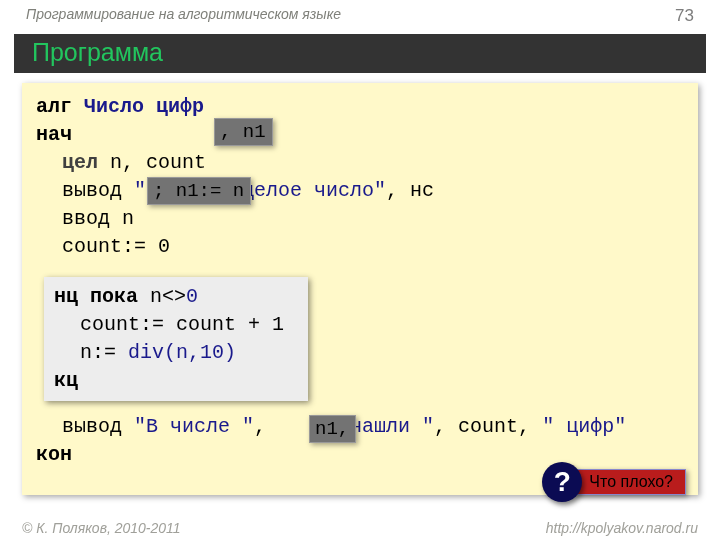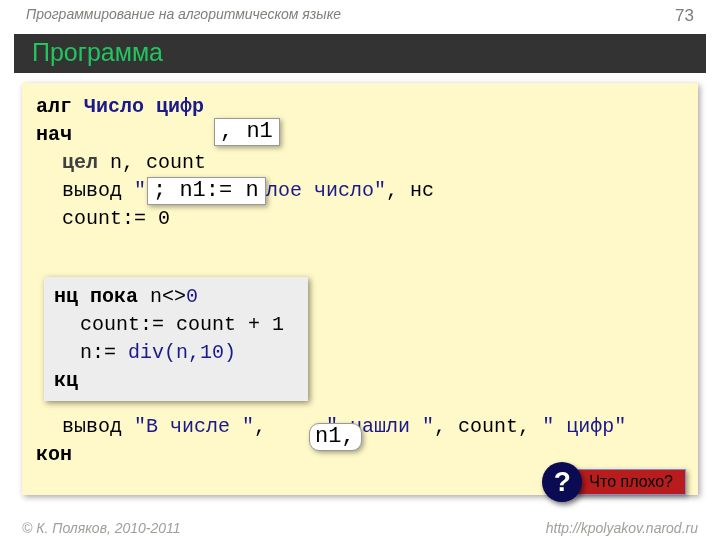", n1" .callout { background: #ffffff -> #737373; font-size: 22px -> 19px }
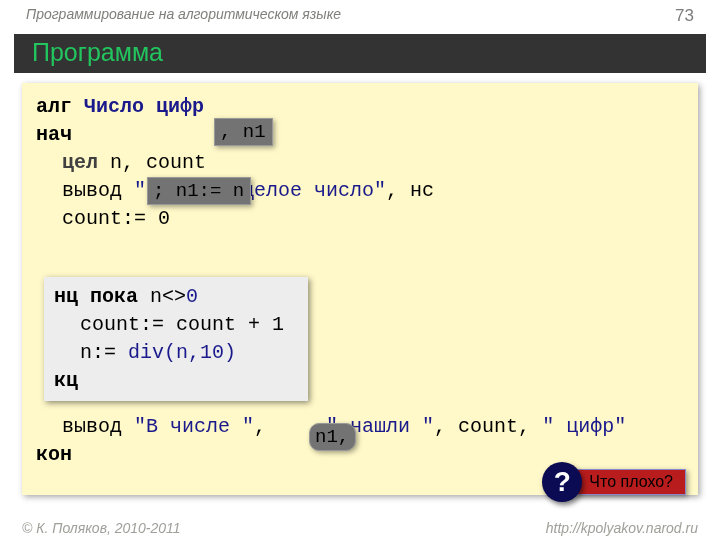"ввод n" div.codeline { html: none -> <div><span>ввод </span><span>n</span></div> }
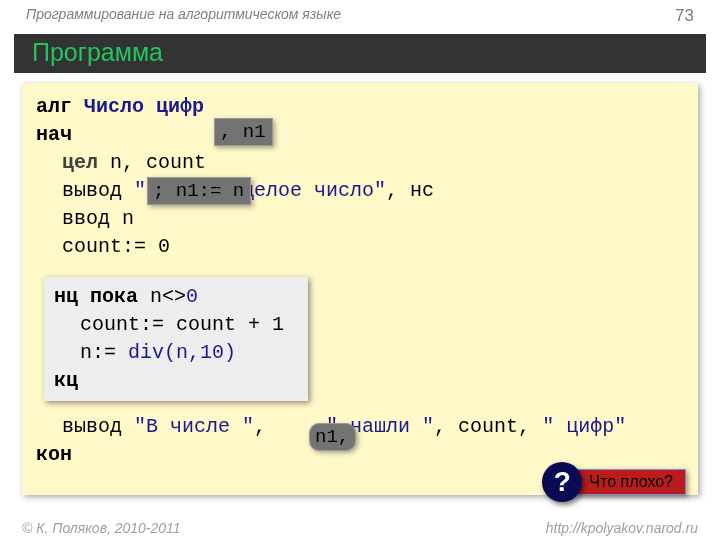"n1," .callout3 { border-radius: 10px -> none; top: 340px -> 332px }
